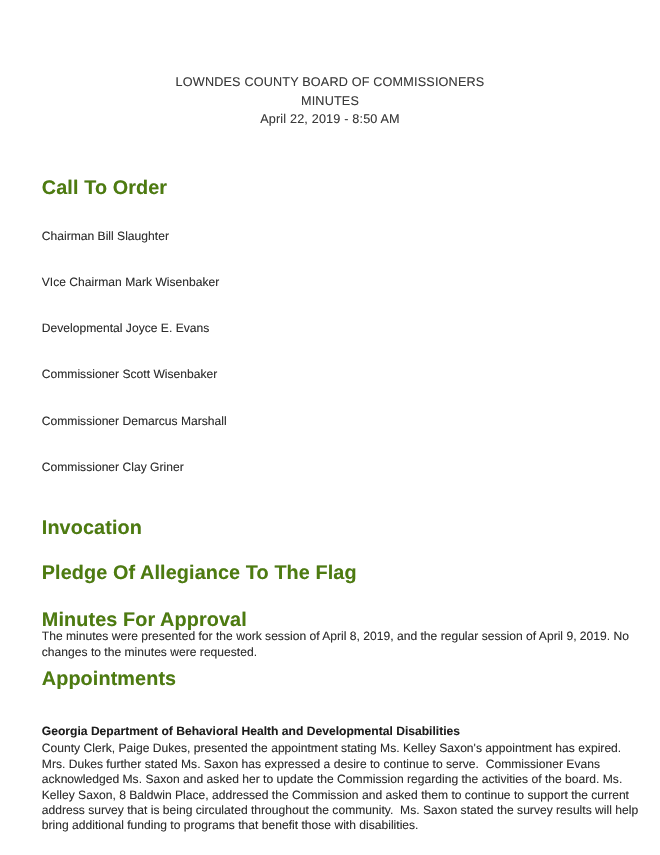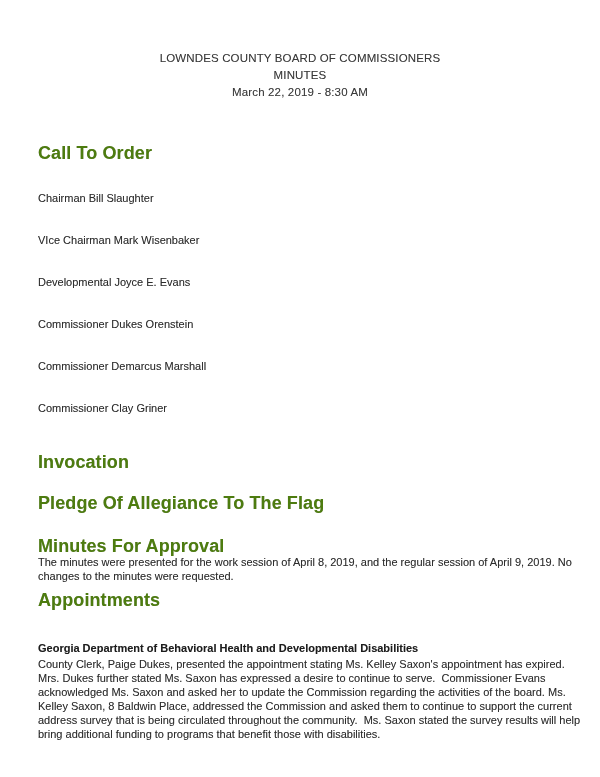"LOWNDES COUNTY BOARD OF COMMISSIONERS" .doc-header { padding-top: 50px -> 67px }
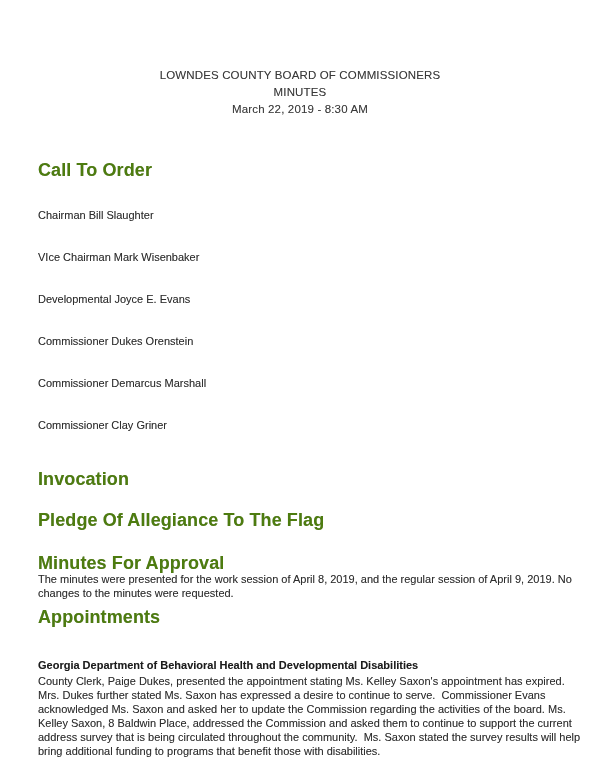"March 22, 2019 - 8:30" div { text: March 22, 2019 - 8:30 -> April 22, 2019 - 8:50 }
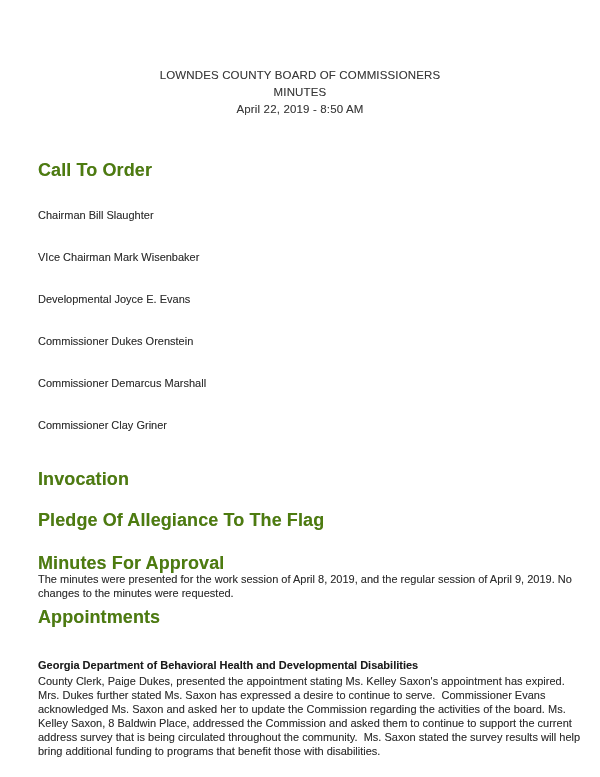"Commissioner Dukes Orenstein" div { text: Dukes Orenstein -> Scott Wisenbaker }
